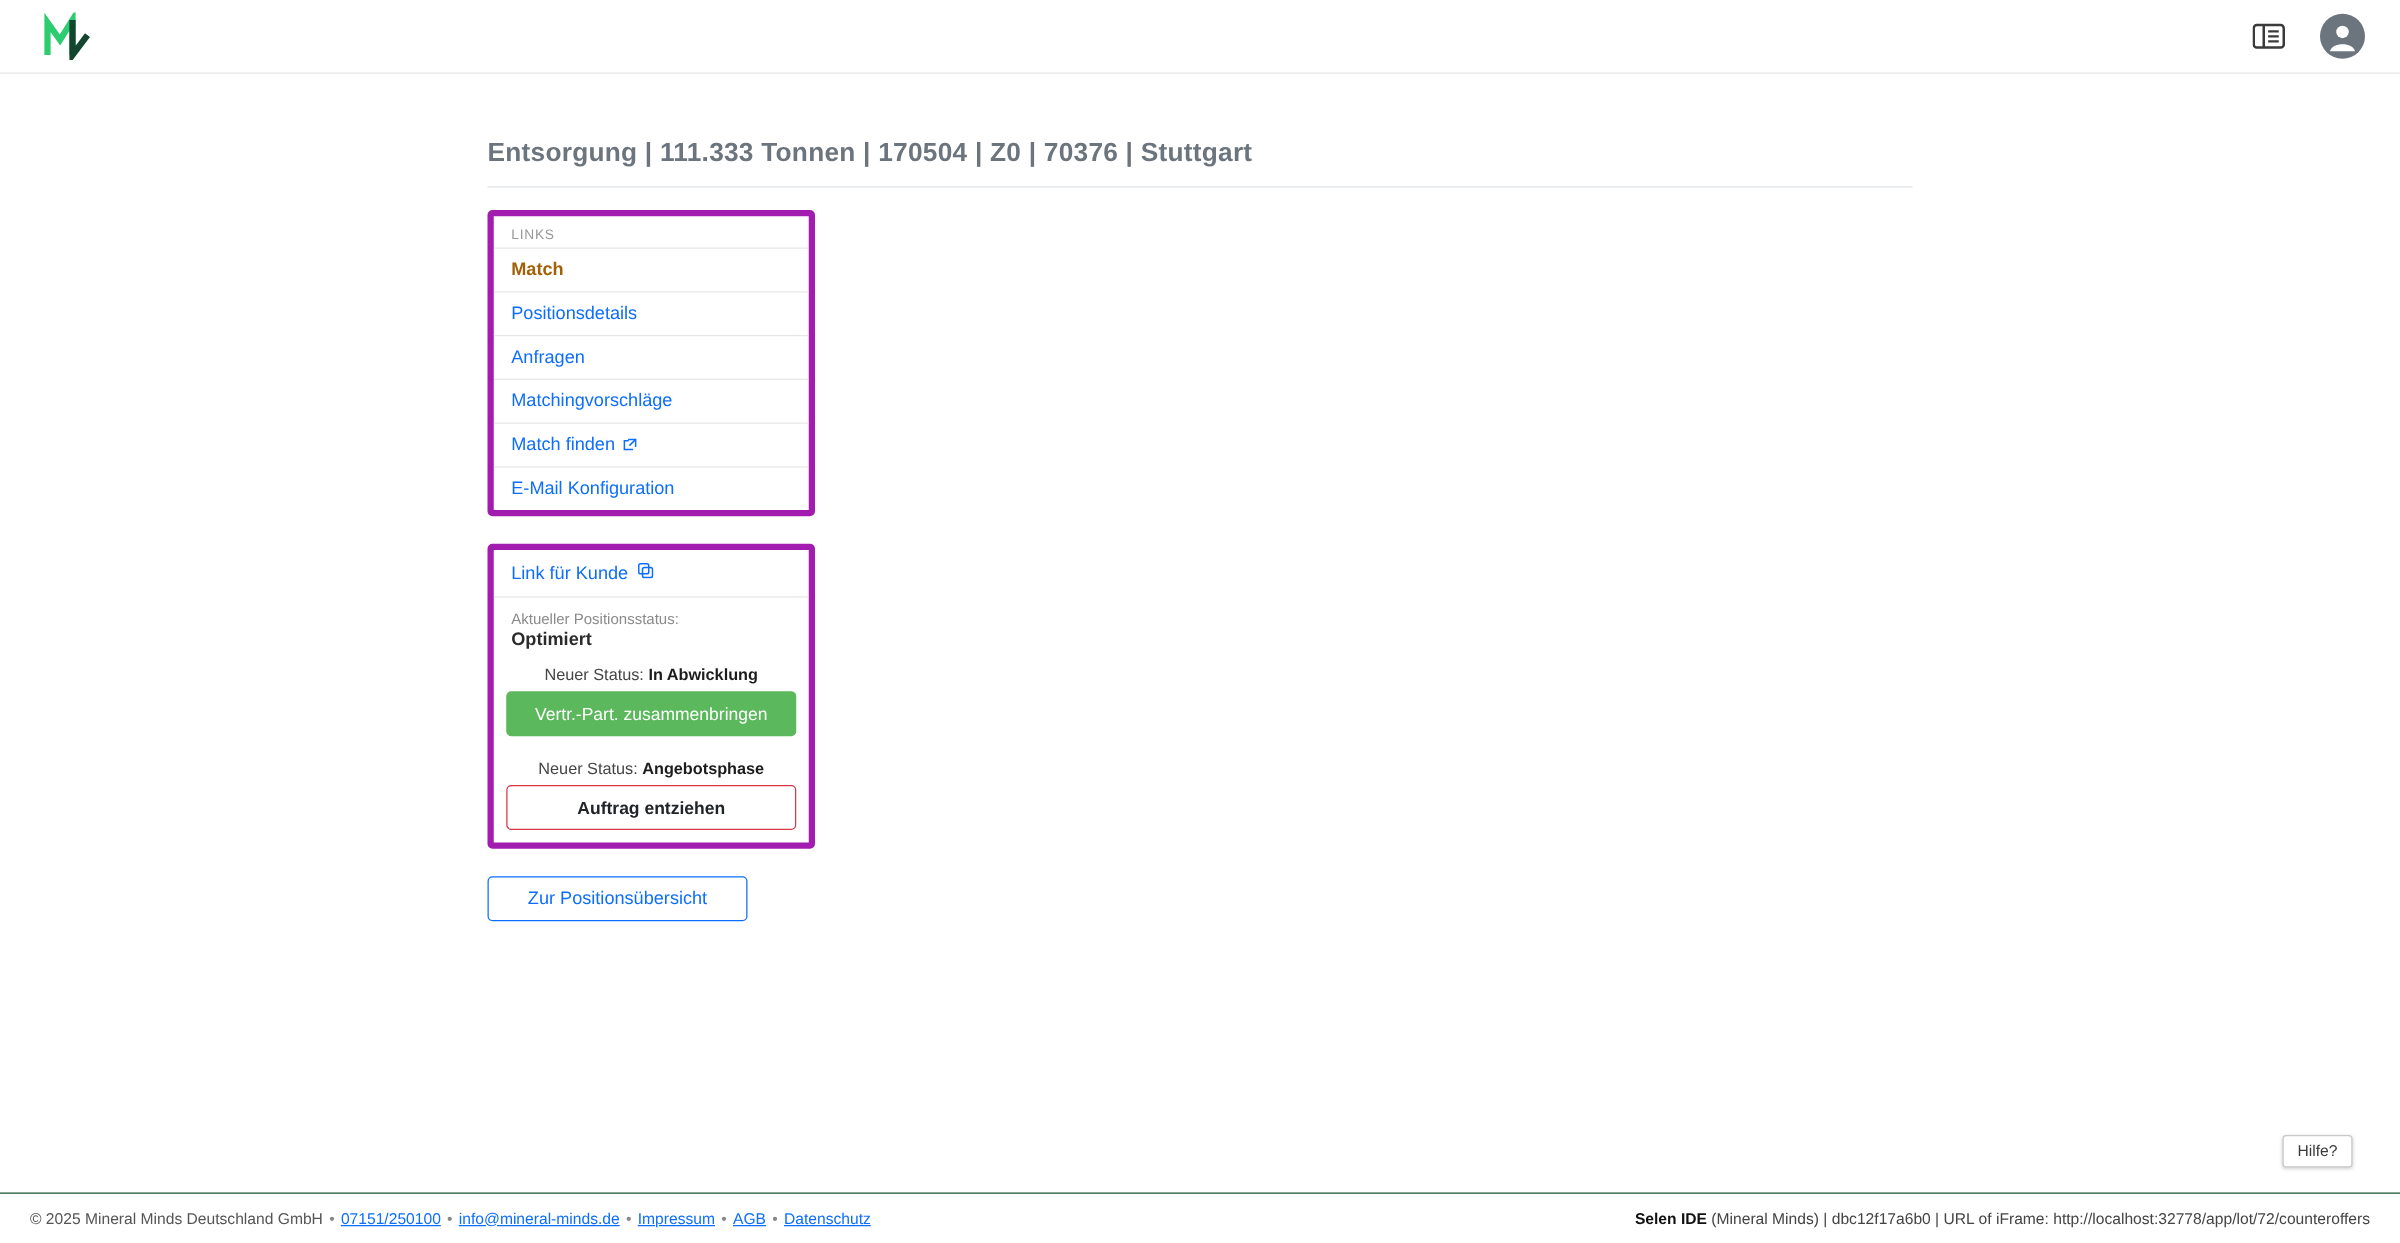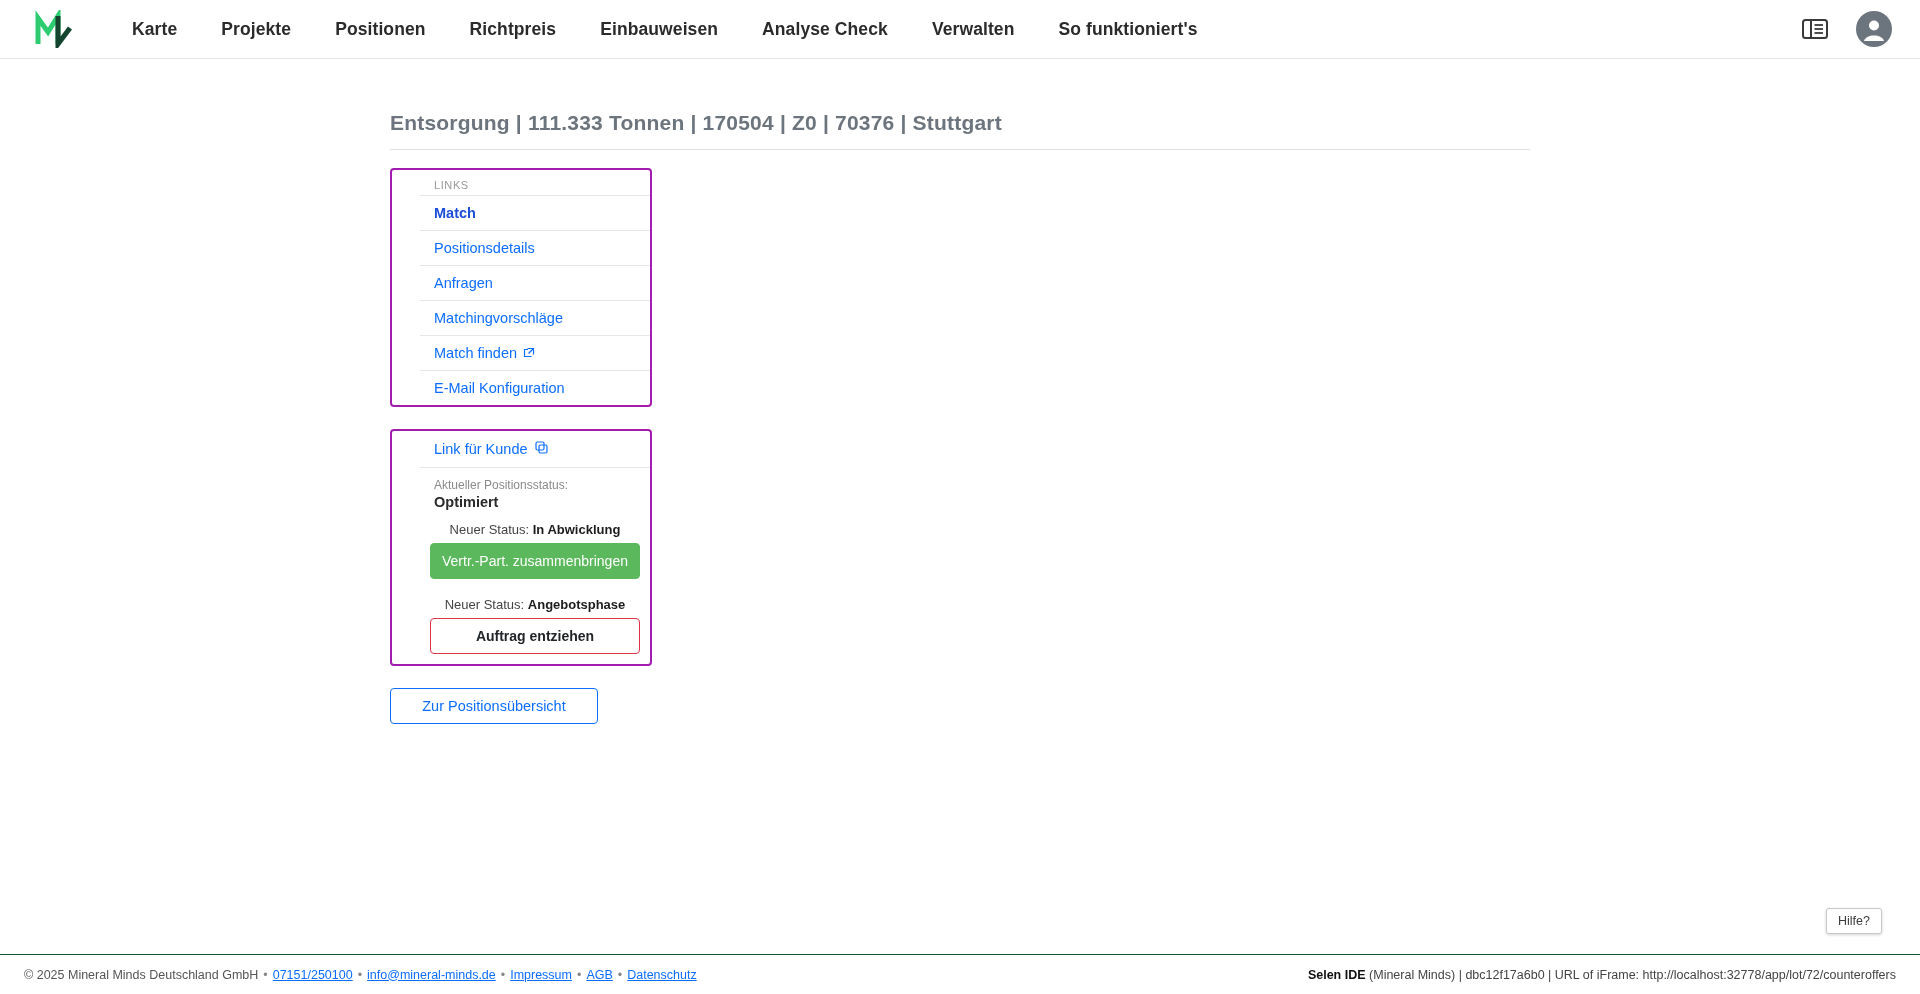"Karte" div.nav-links { html: <div> <div>Karte</div> <div>Projekte</div> <div>Positionen</div> <div>Richtpreis</div> <div>Einbauweisen</div> <div>Analyse Check</div> <div>Verwalten</div> <div>So funktioniert's</div> </div> -> none }
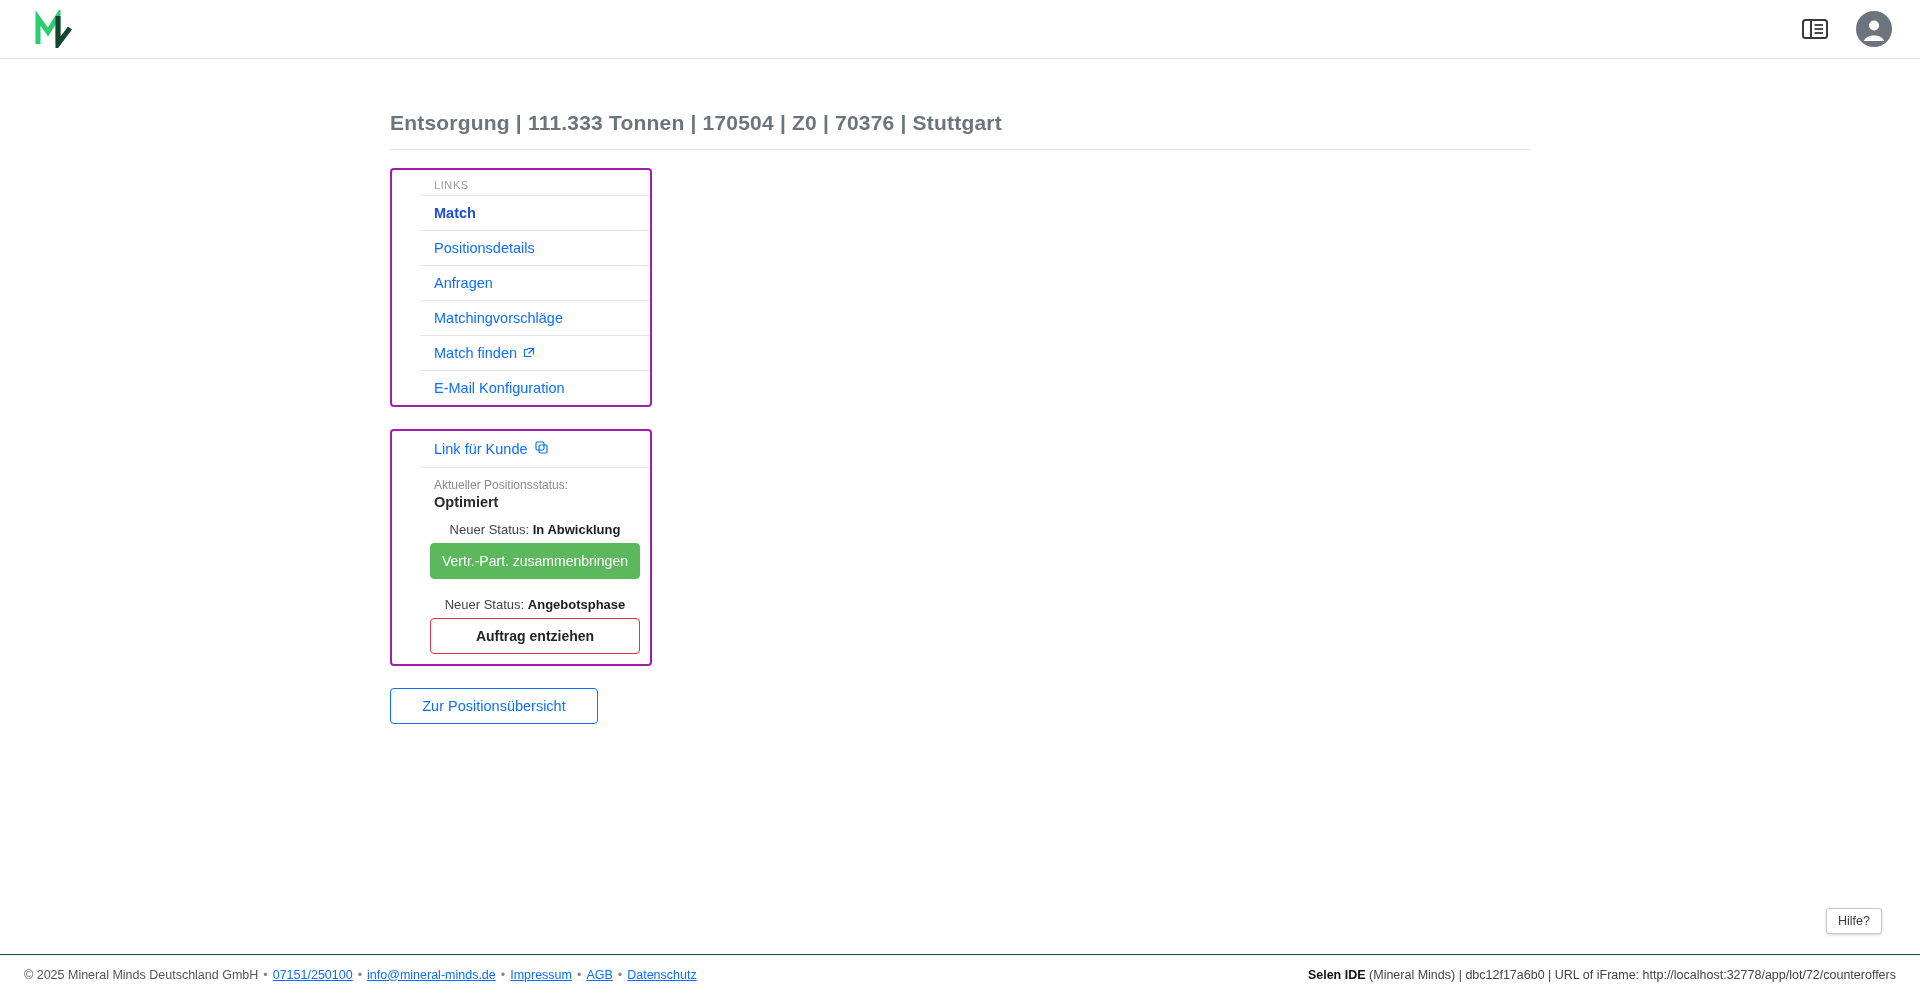"LINKS" .card { border: 2px solid #a21caf -> 5px solid #a21caf; padding-left: 28px -> none }
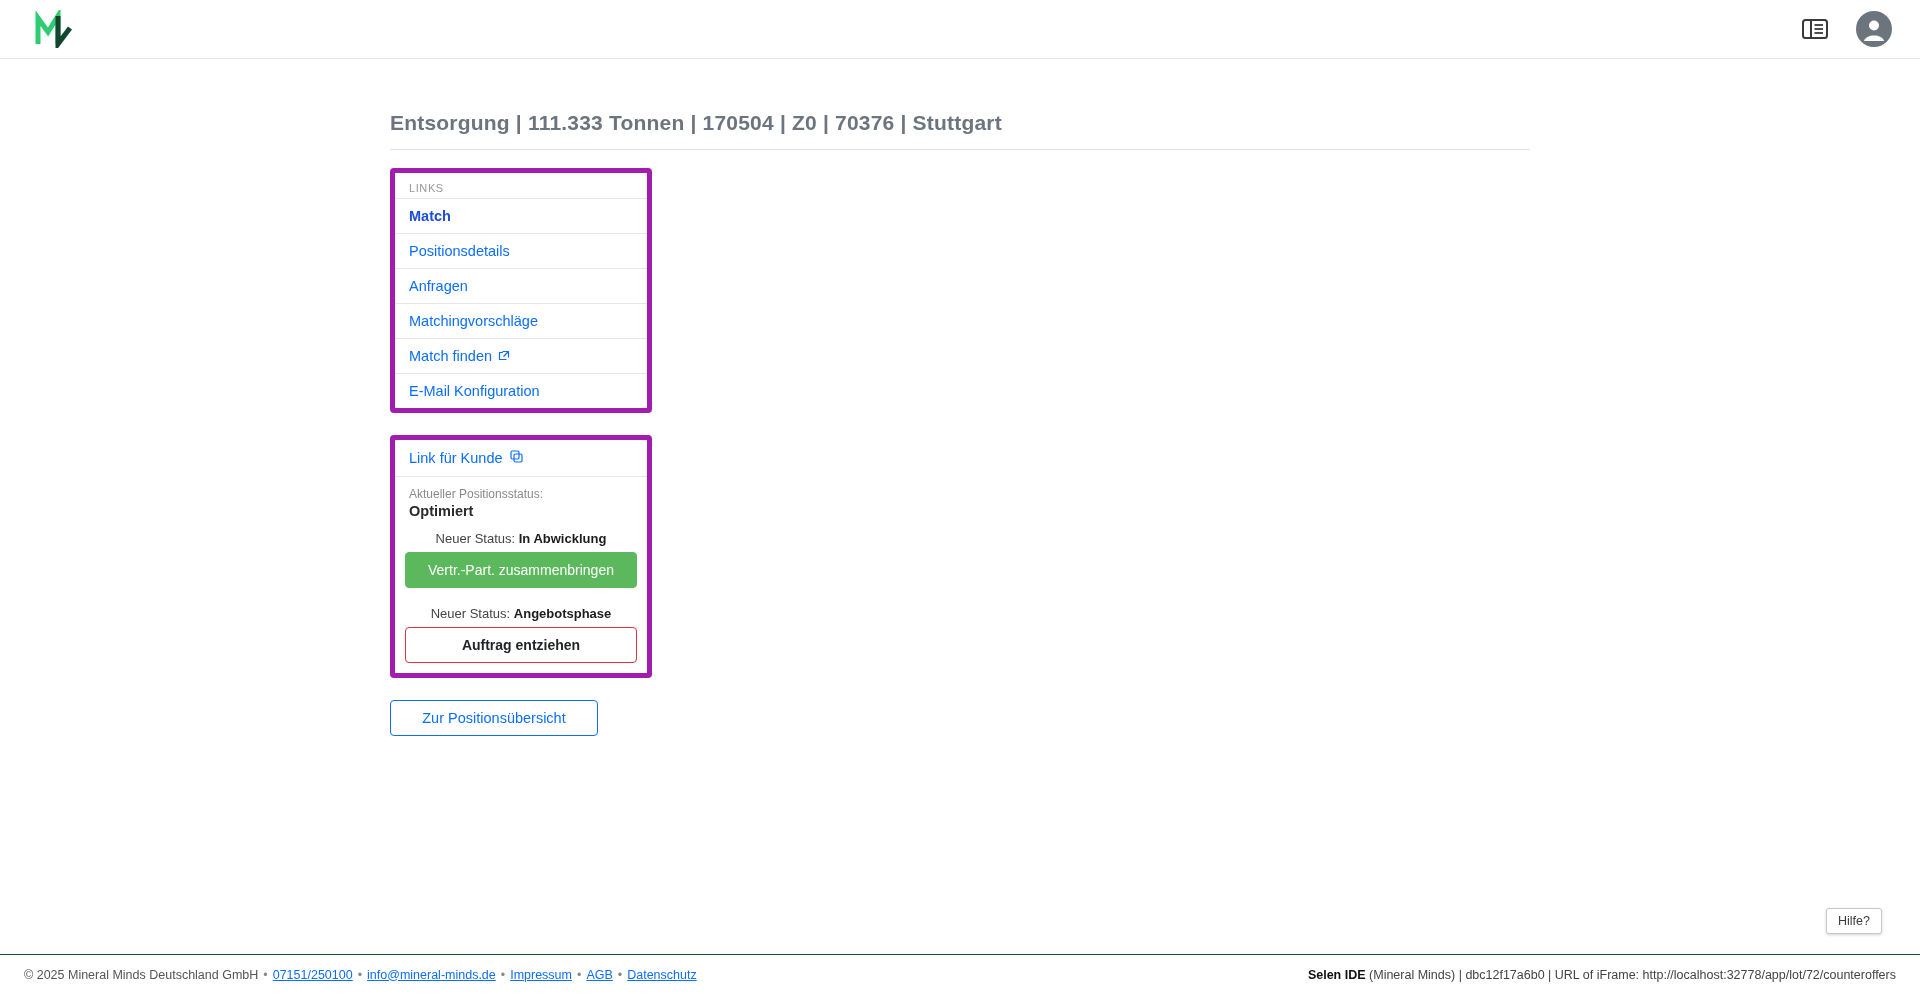"Match" .list-item.bold { color: #1d4ed8 -> #a16207 }
